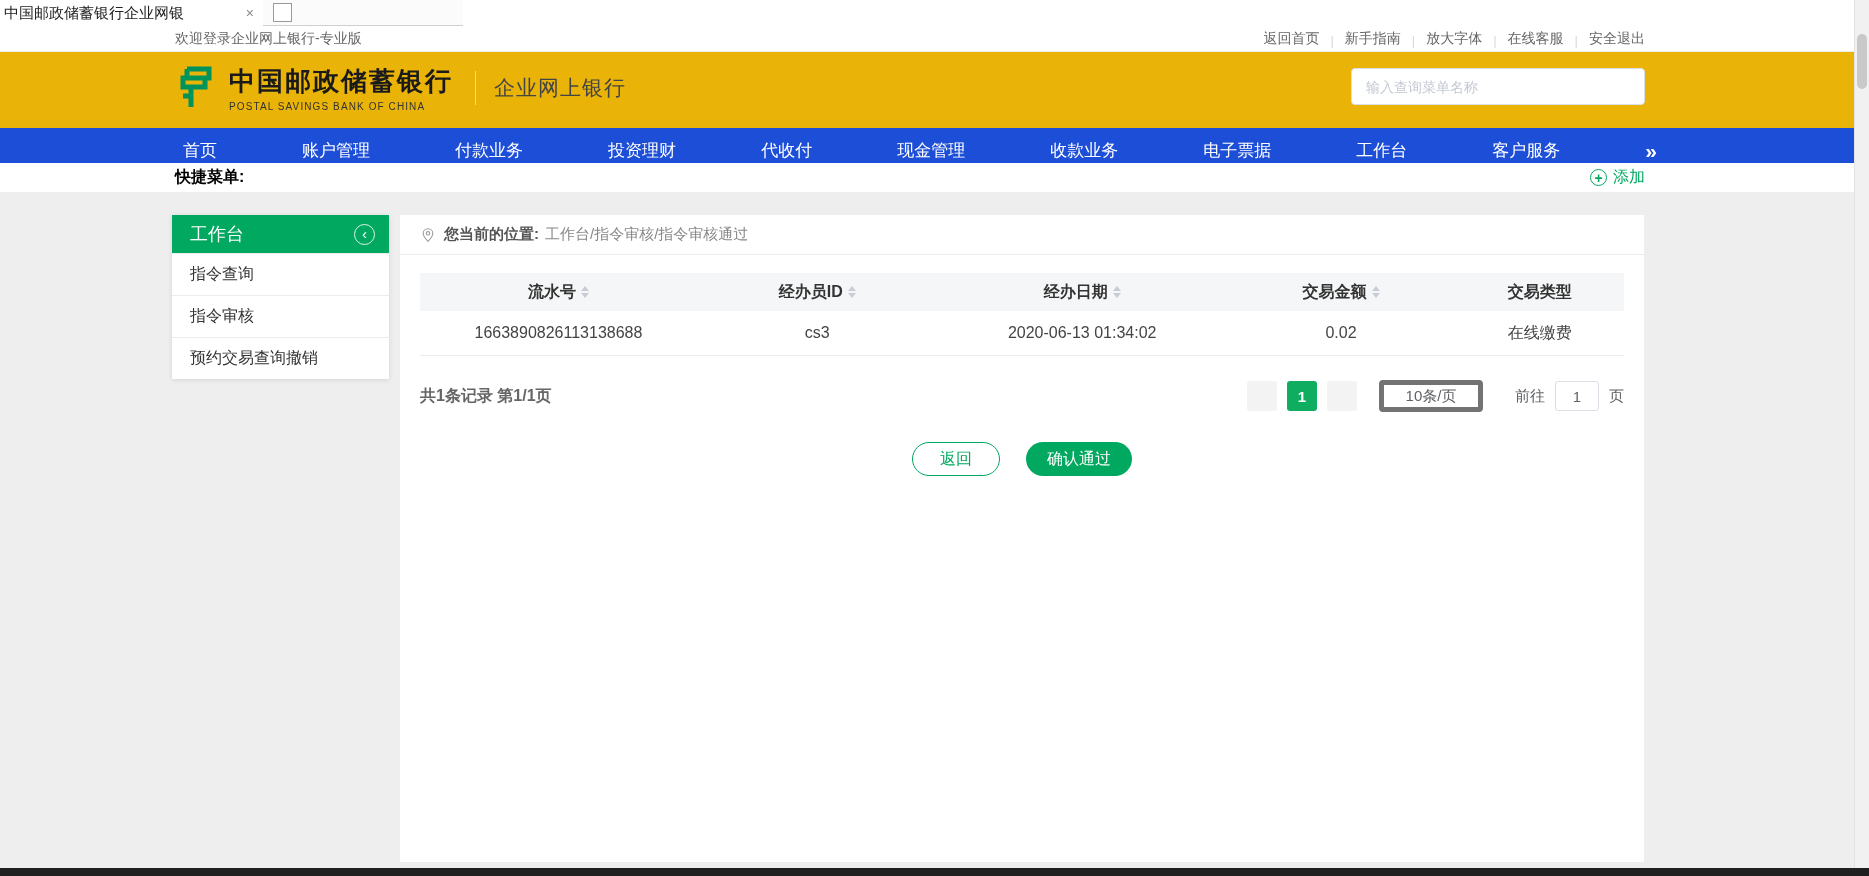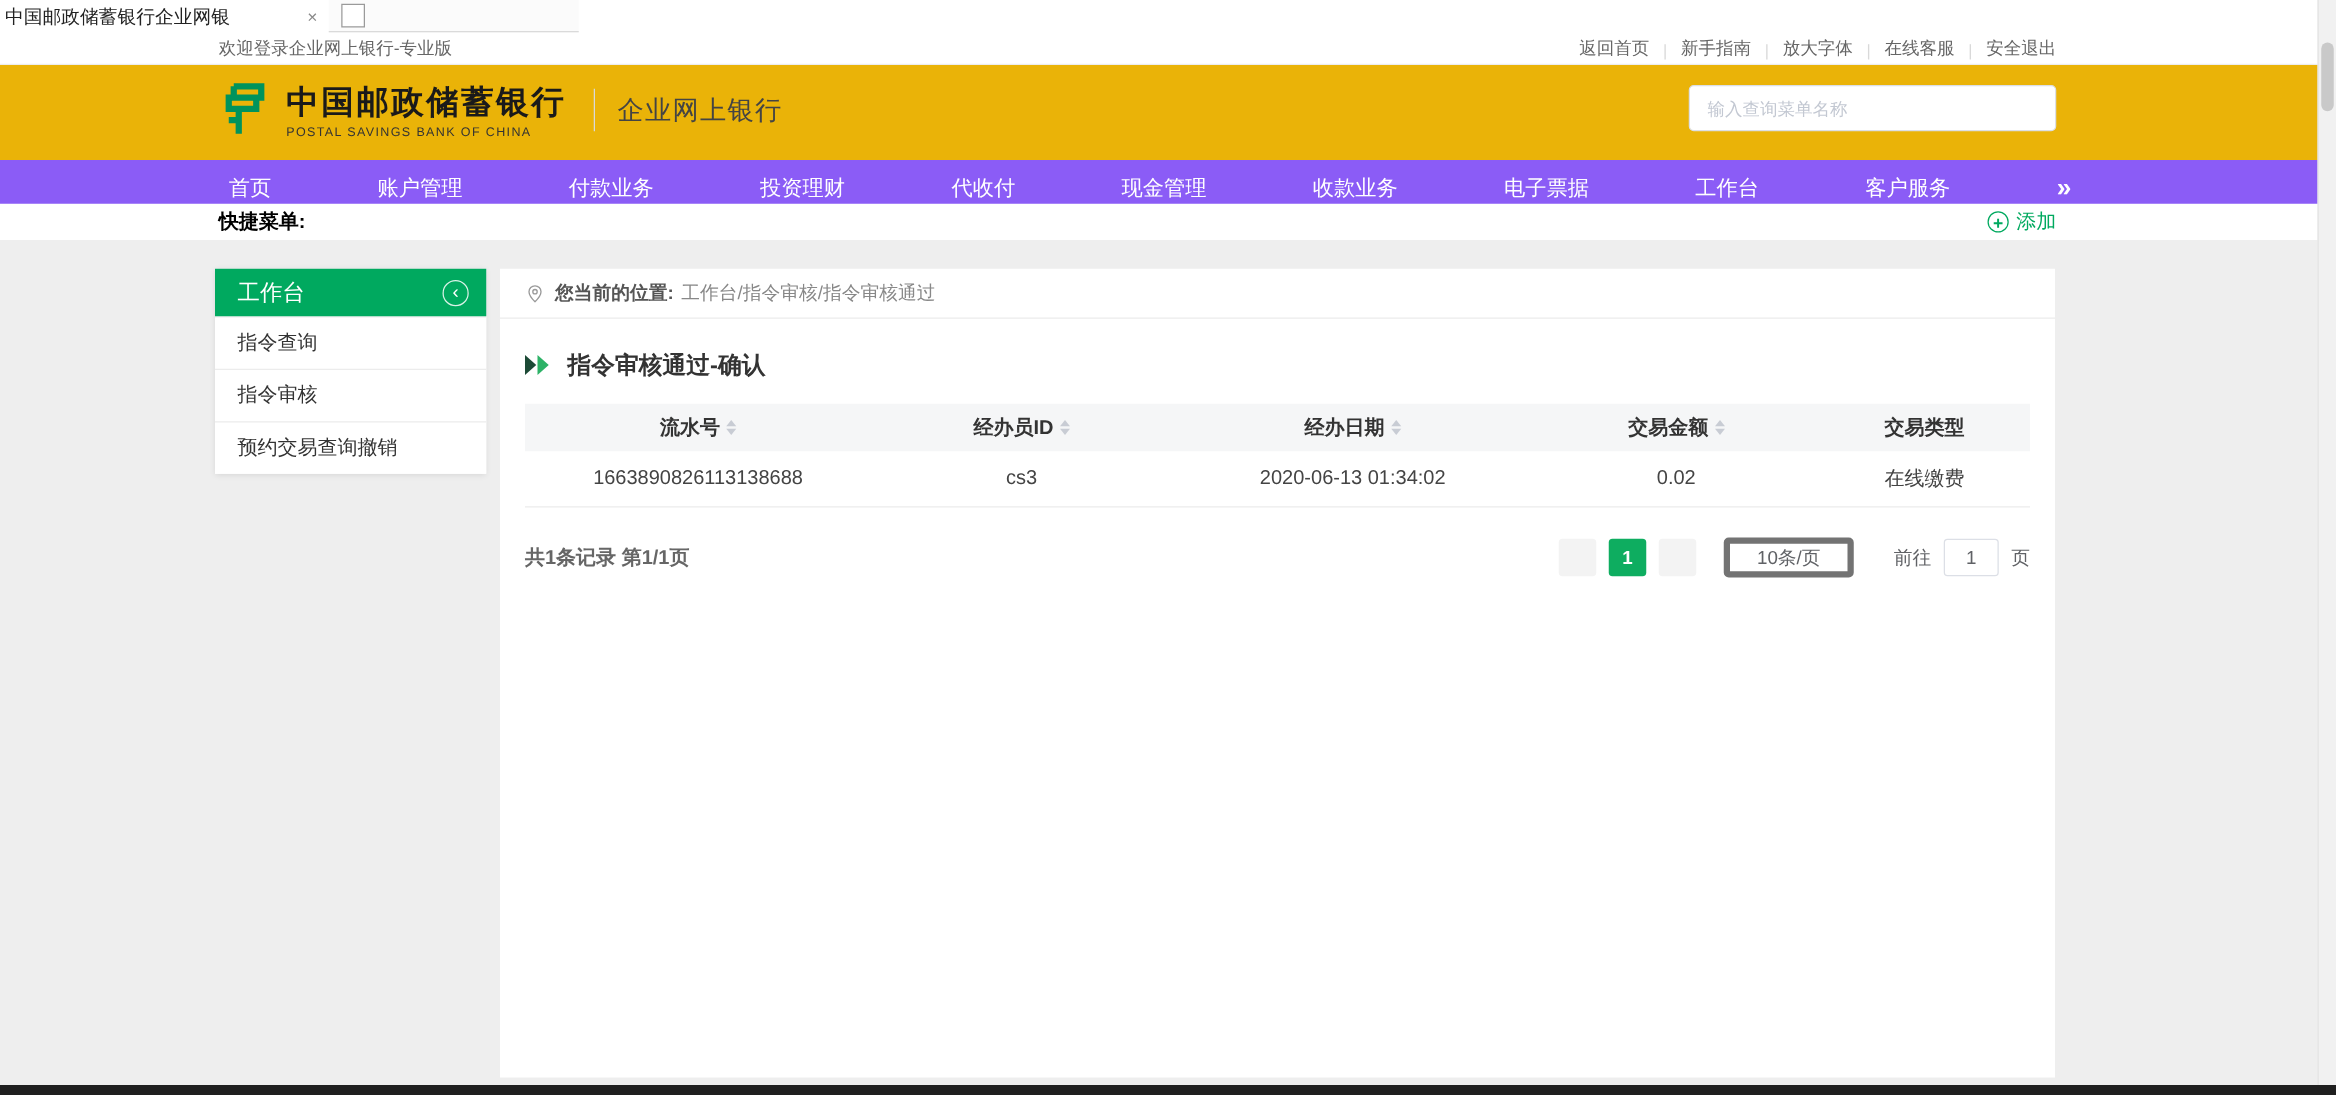"首页" .navbar { background: #8b5cf6 -> #1d4ed8 }
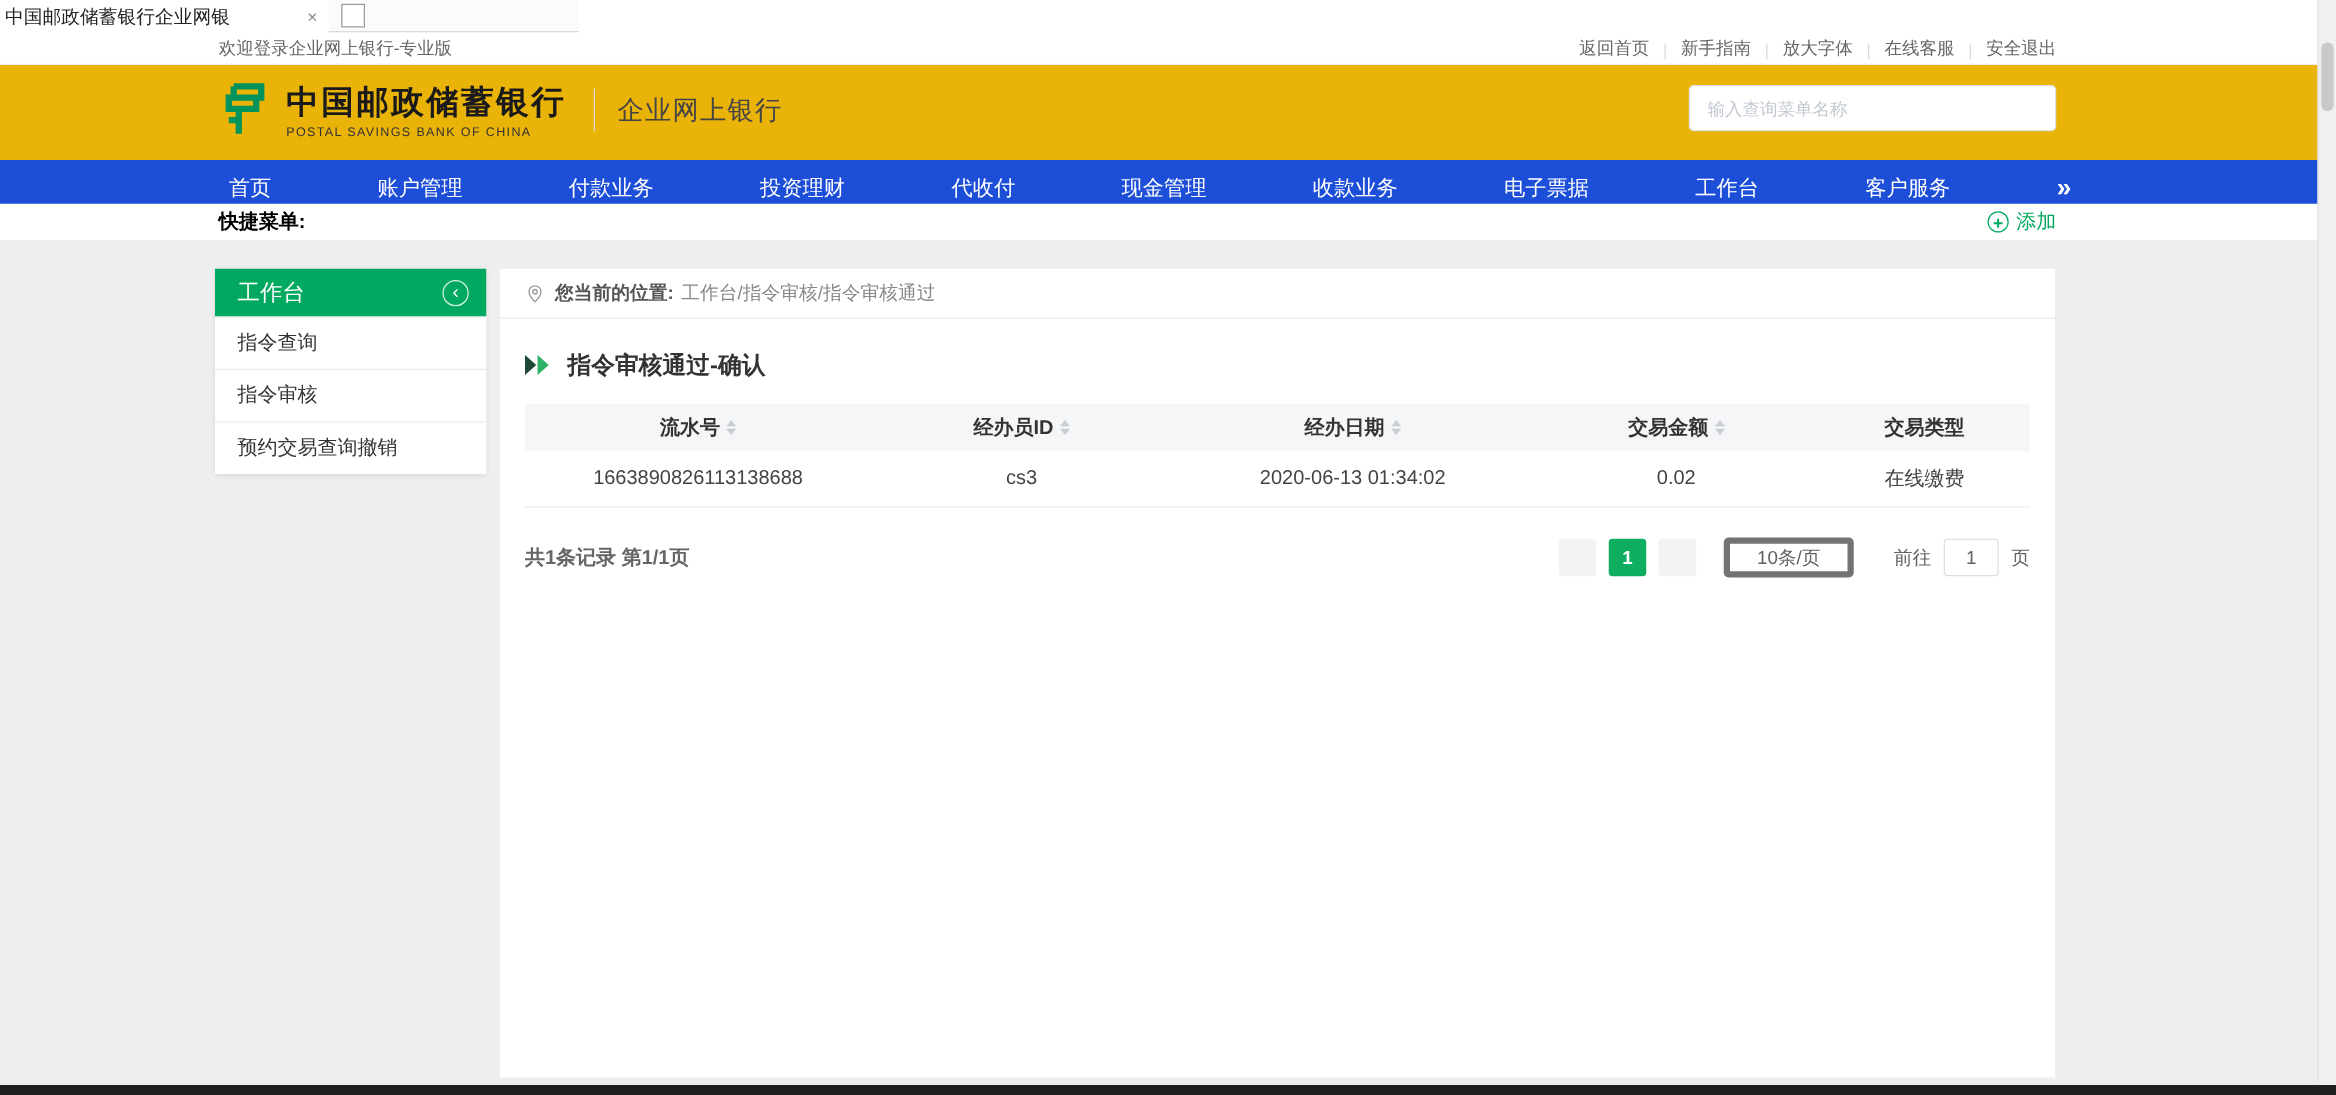"指令审核通过-确认" div.page-title-row { html: <div> <svg> <polygon></polygon> <polygon></polygon> </svg> <span>指令审核通过-确认</span> </div> -> none }
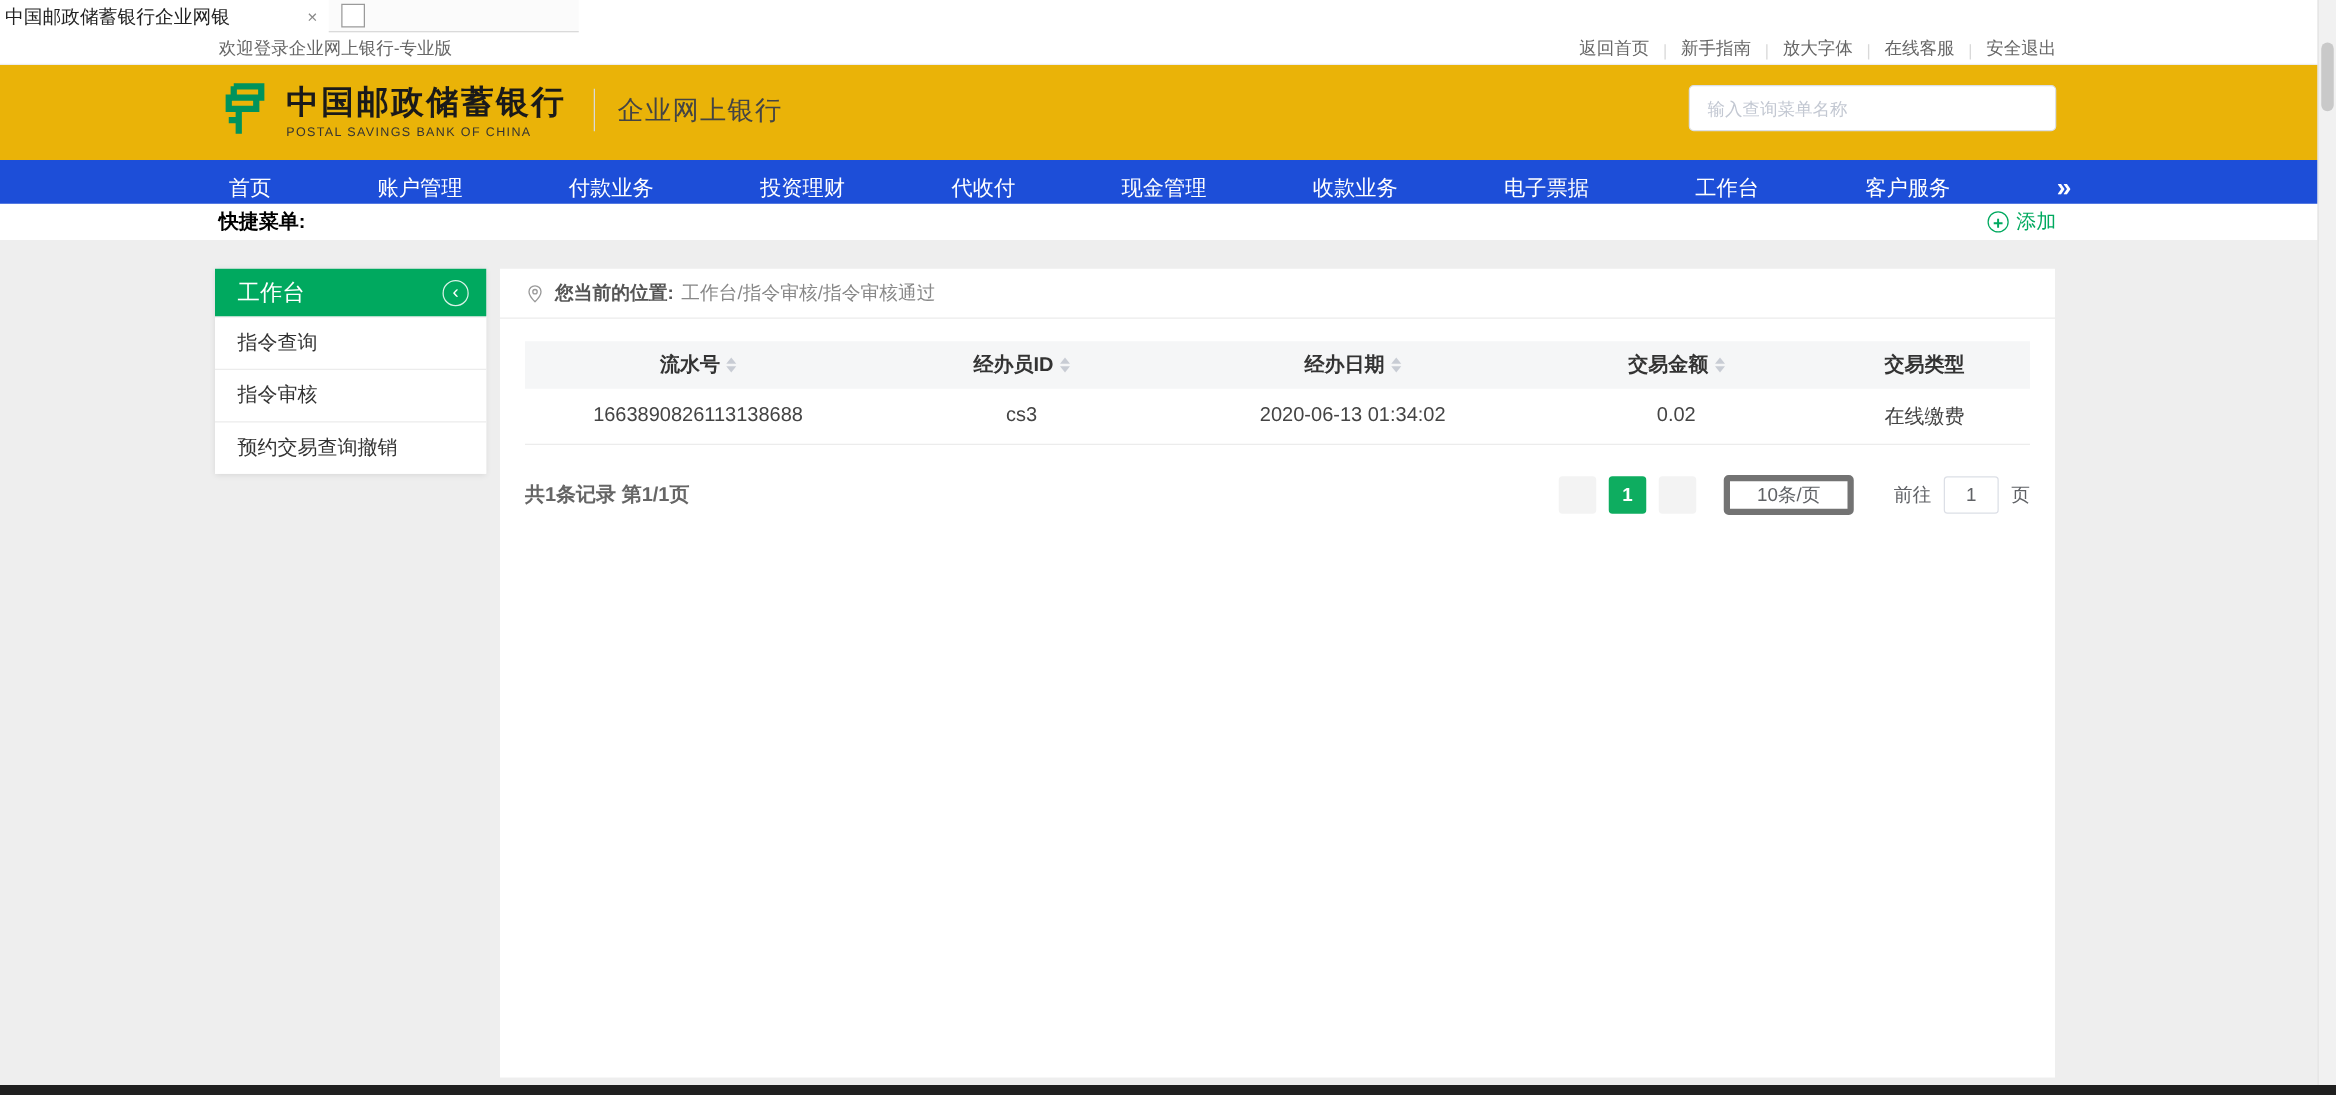"返回" div.actions { html: none -> <div> <button>返回</button> <button>确认通过</button> </div> }
